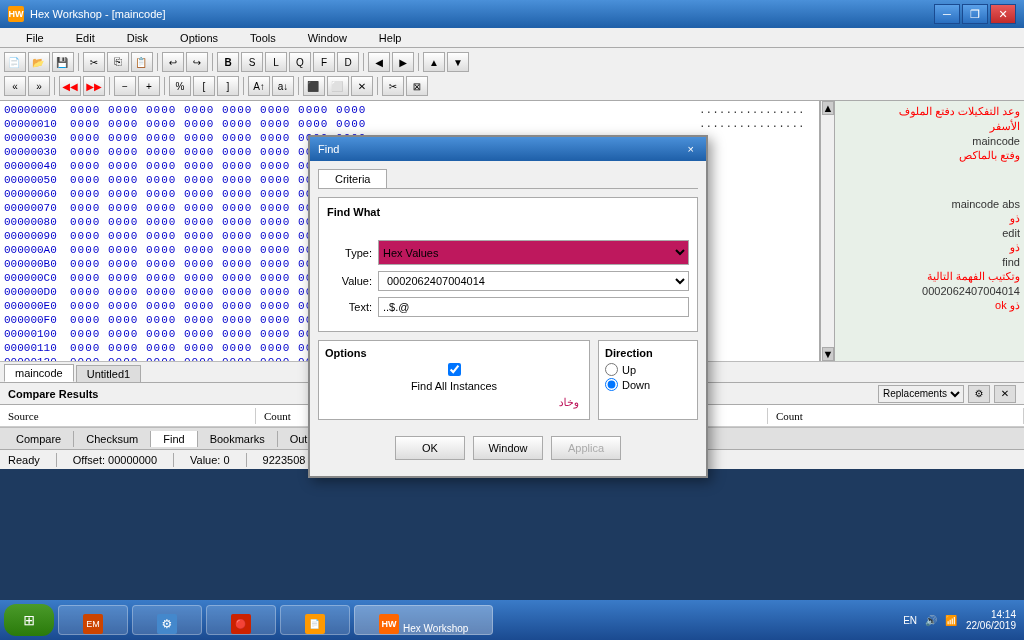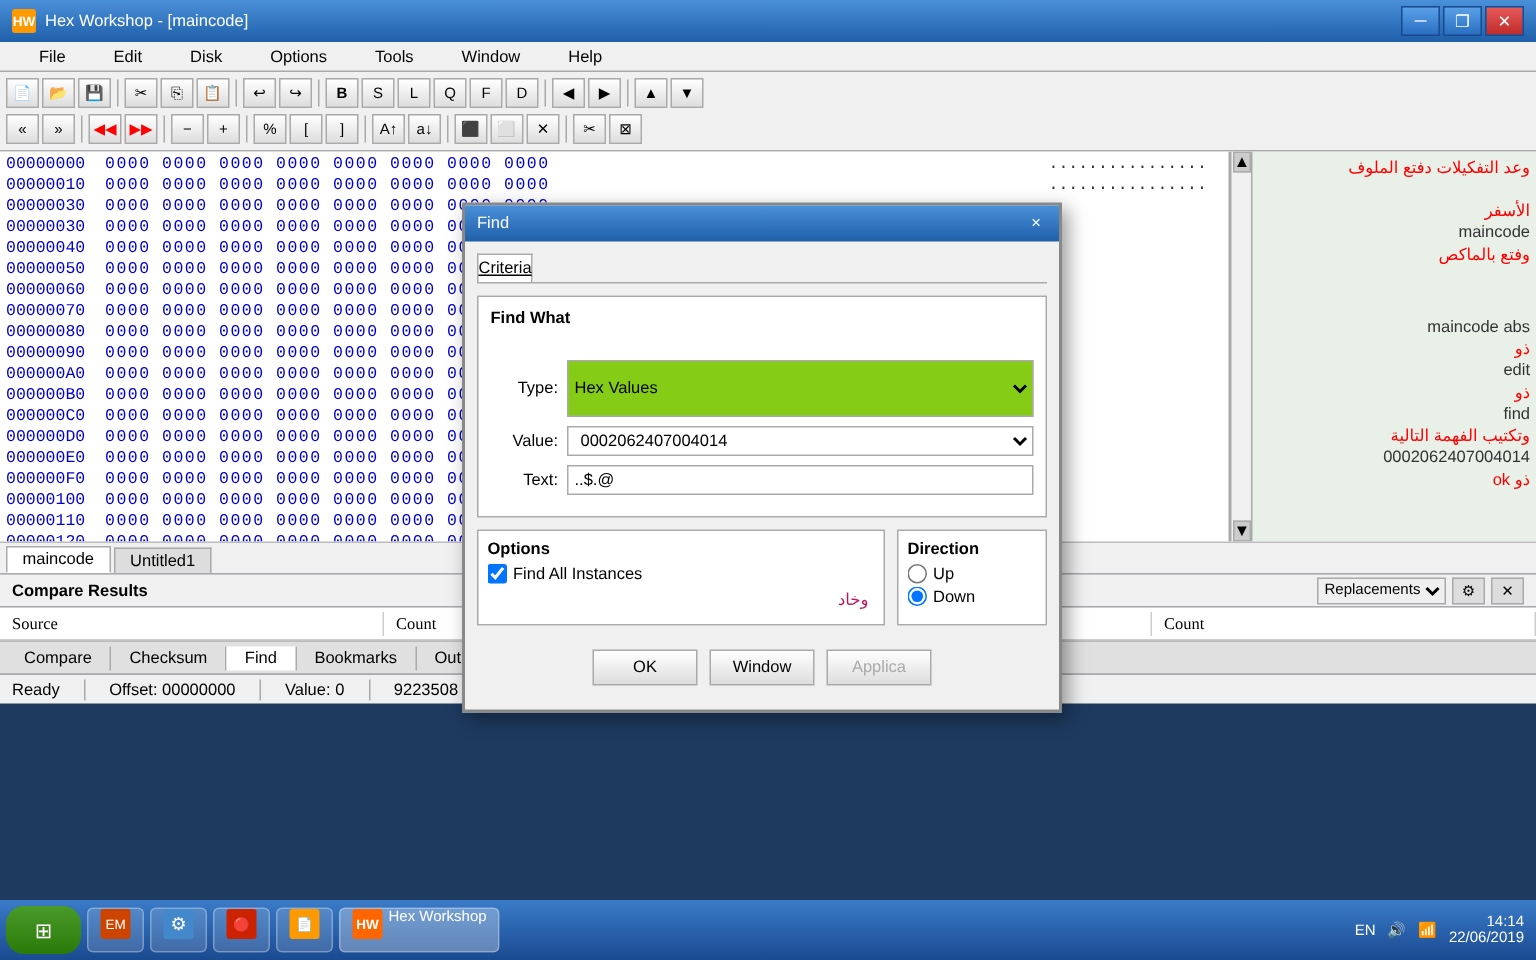"وعد التفكيلات دفتع الملوف" div { margin-bottom: 16px -> 2px }
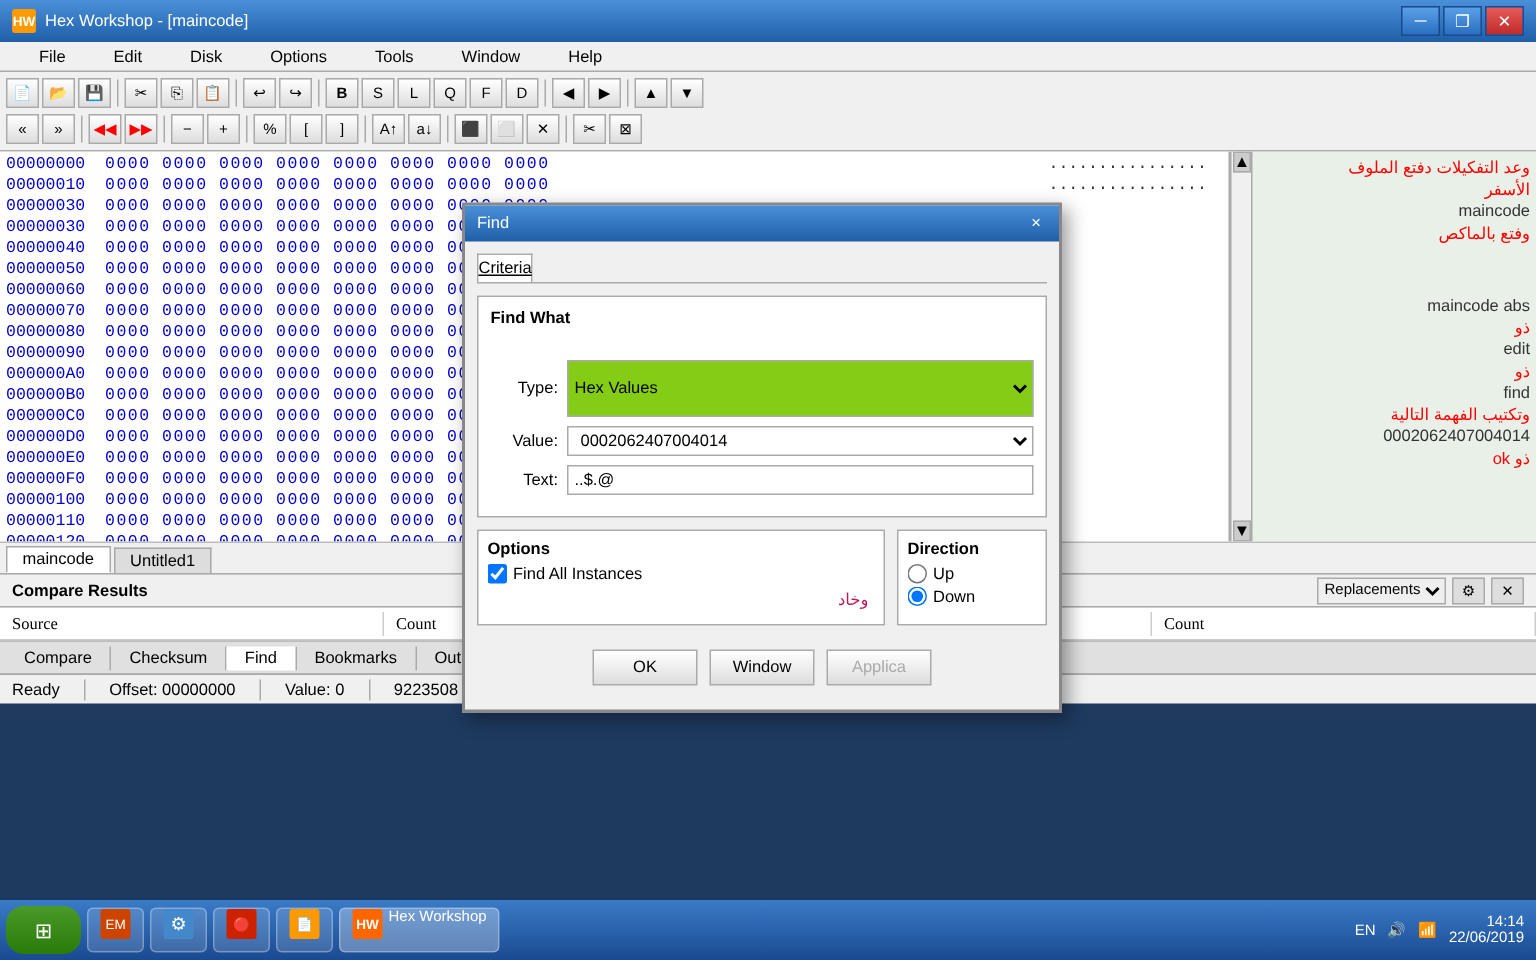"Criteria" .dialog-tab { padding: 3px 0 -> 3px 16px; text-decoration: underline -> none }
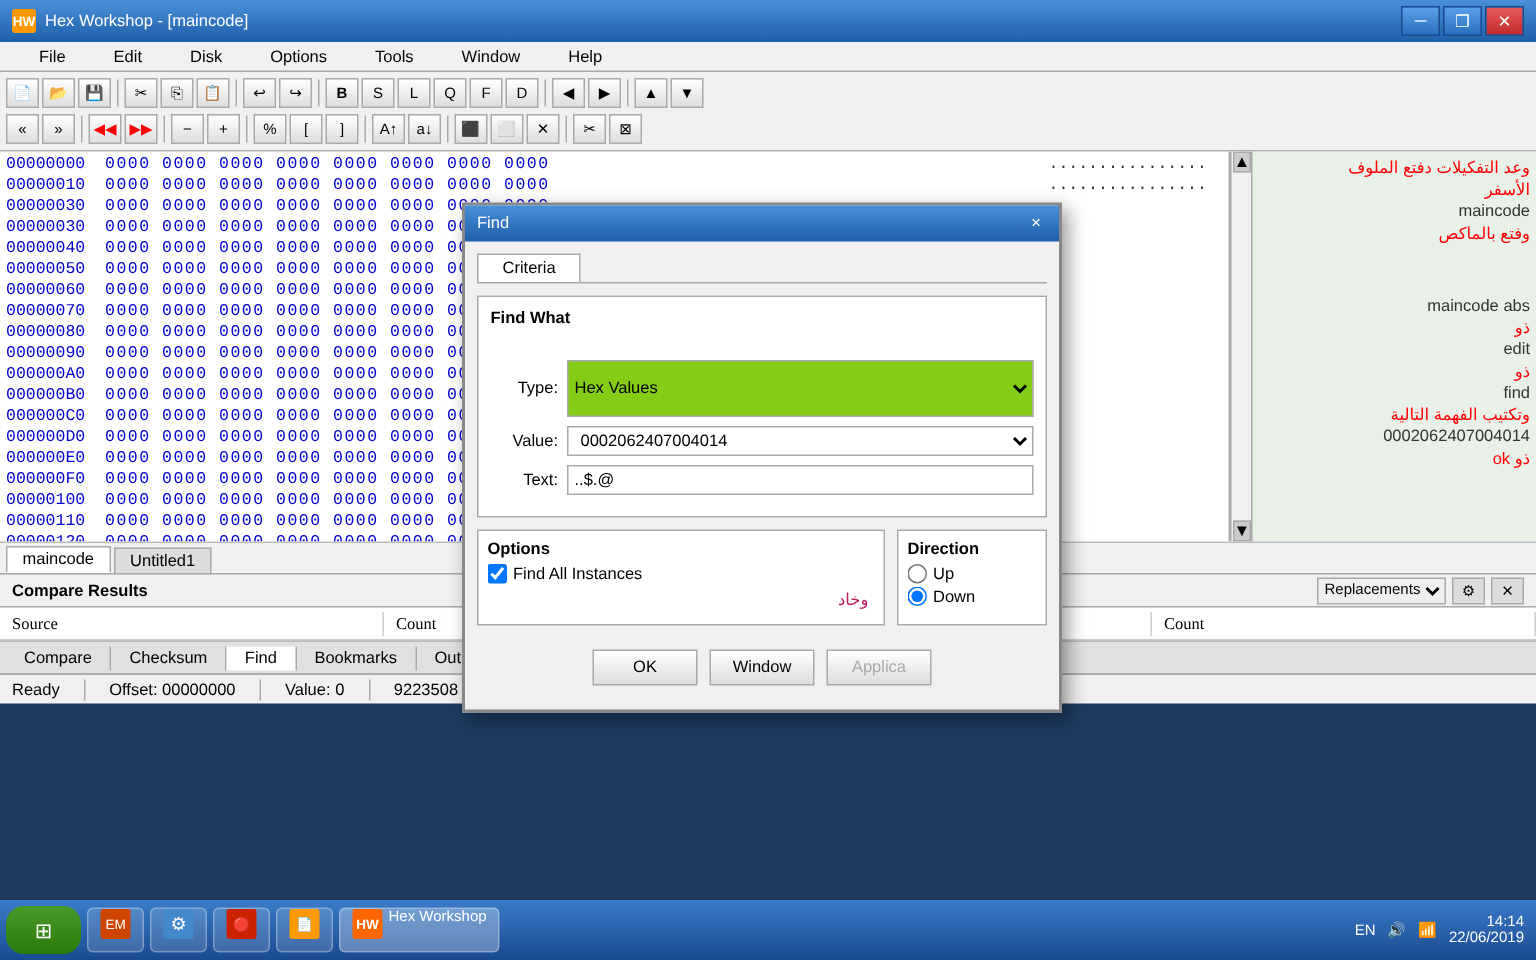"Hex Values" .find-select { background: #84cc16 -> #be185d; height: 38px -> 25px }
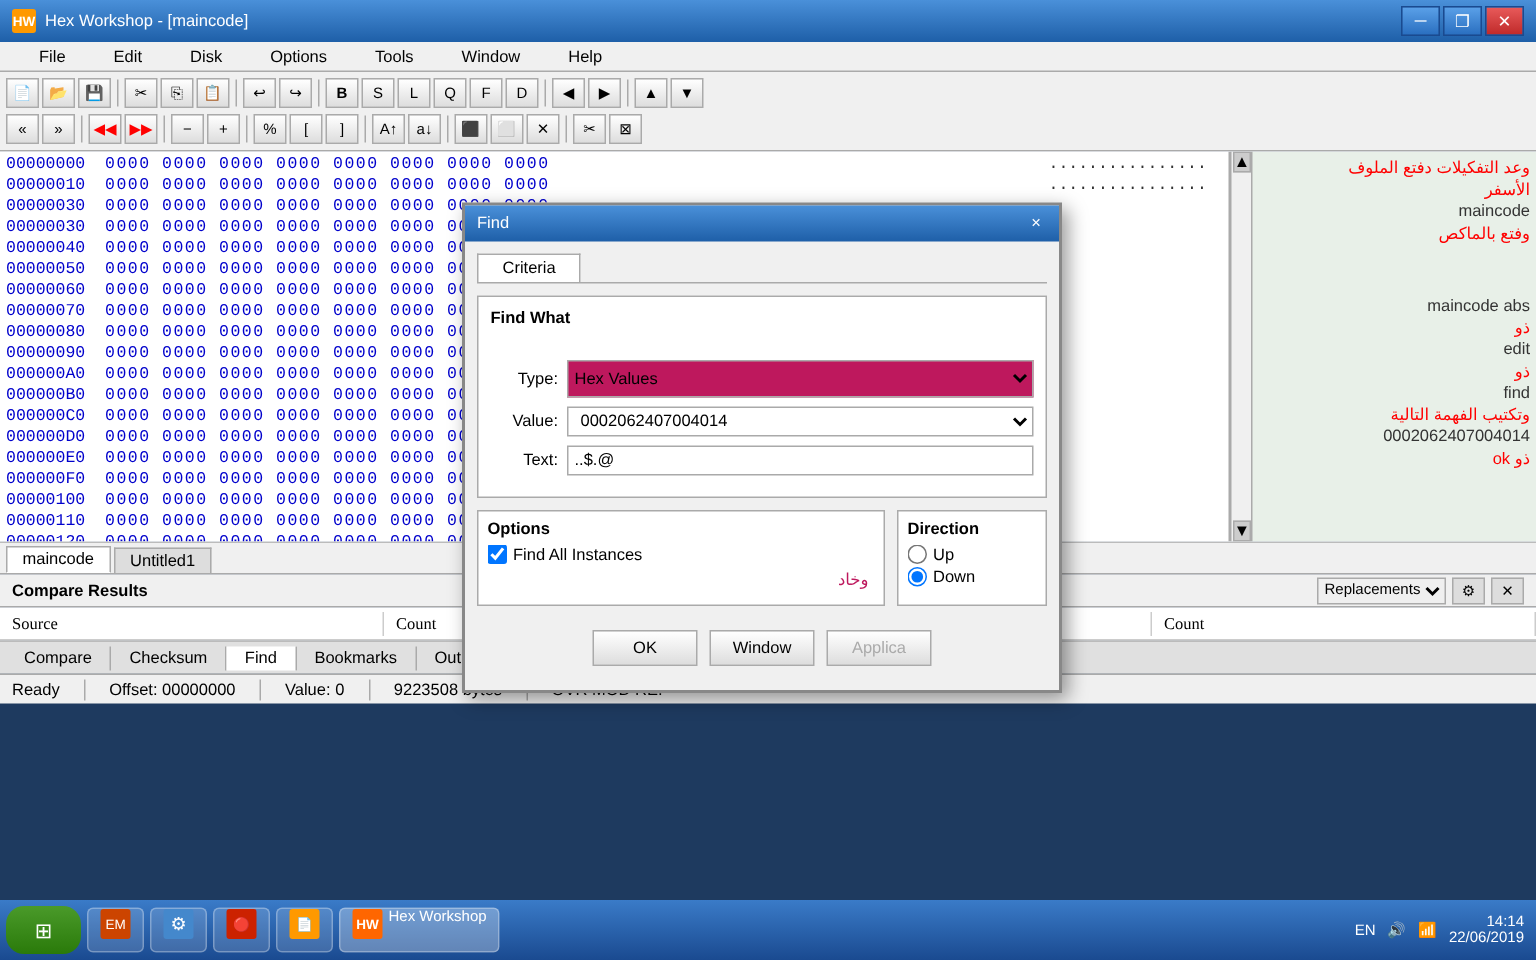"Find All Instances" .checkbox-row { flex-direction: none -> column }
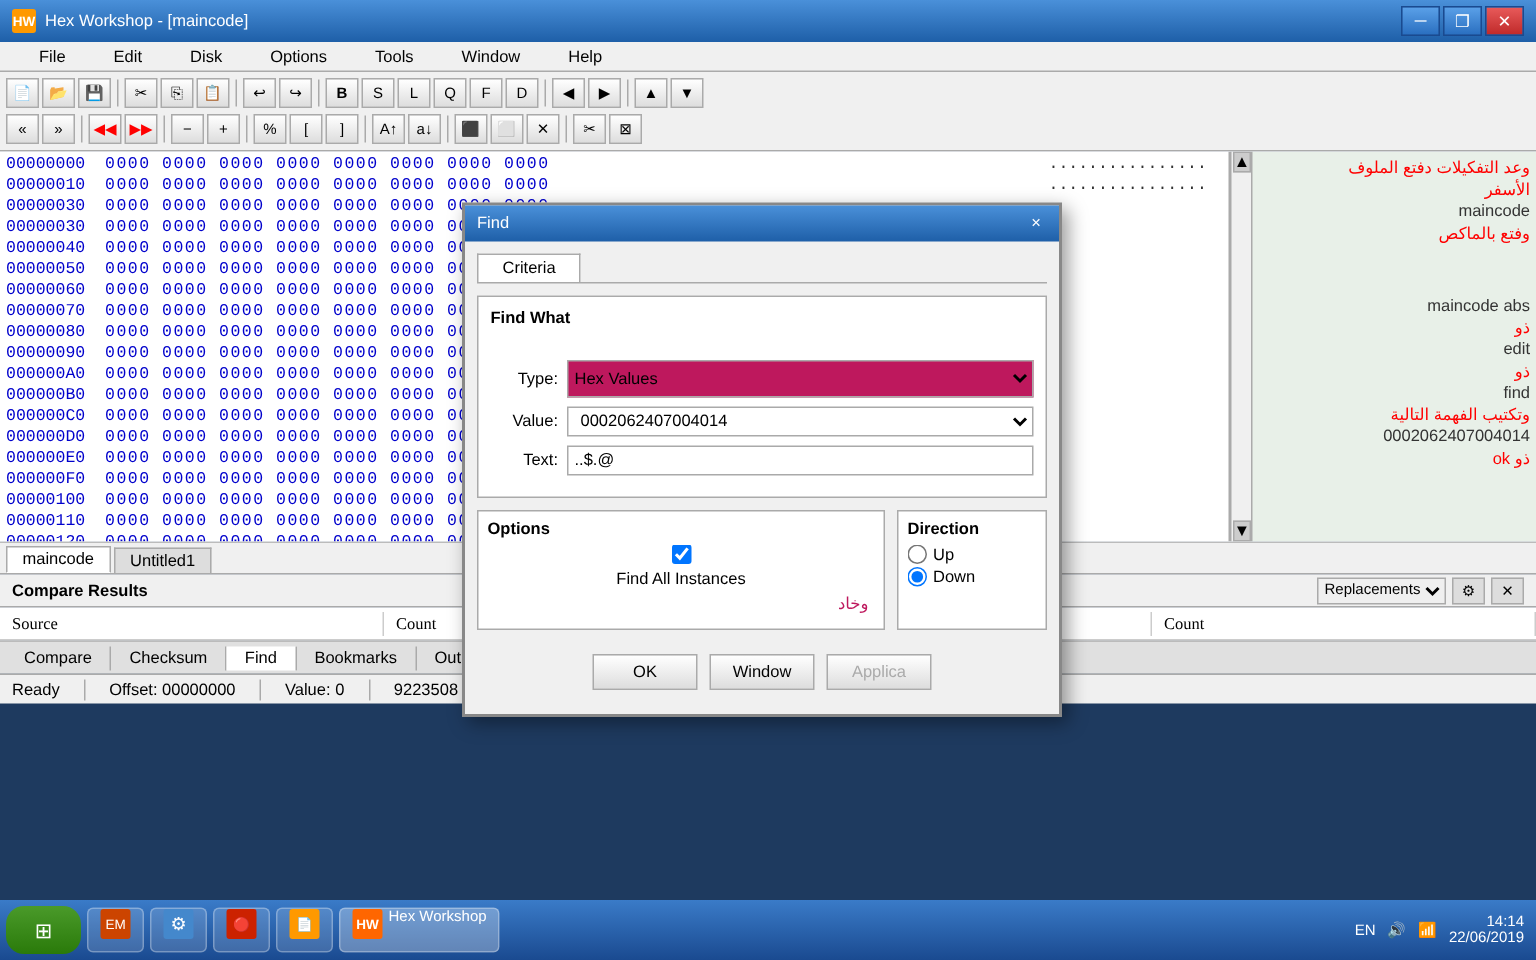"EM" .taskbar-app { align-items: flex-start -> flex-end; padding: 0 8px -> 0 24px }
